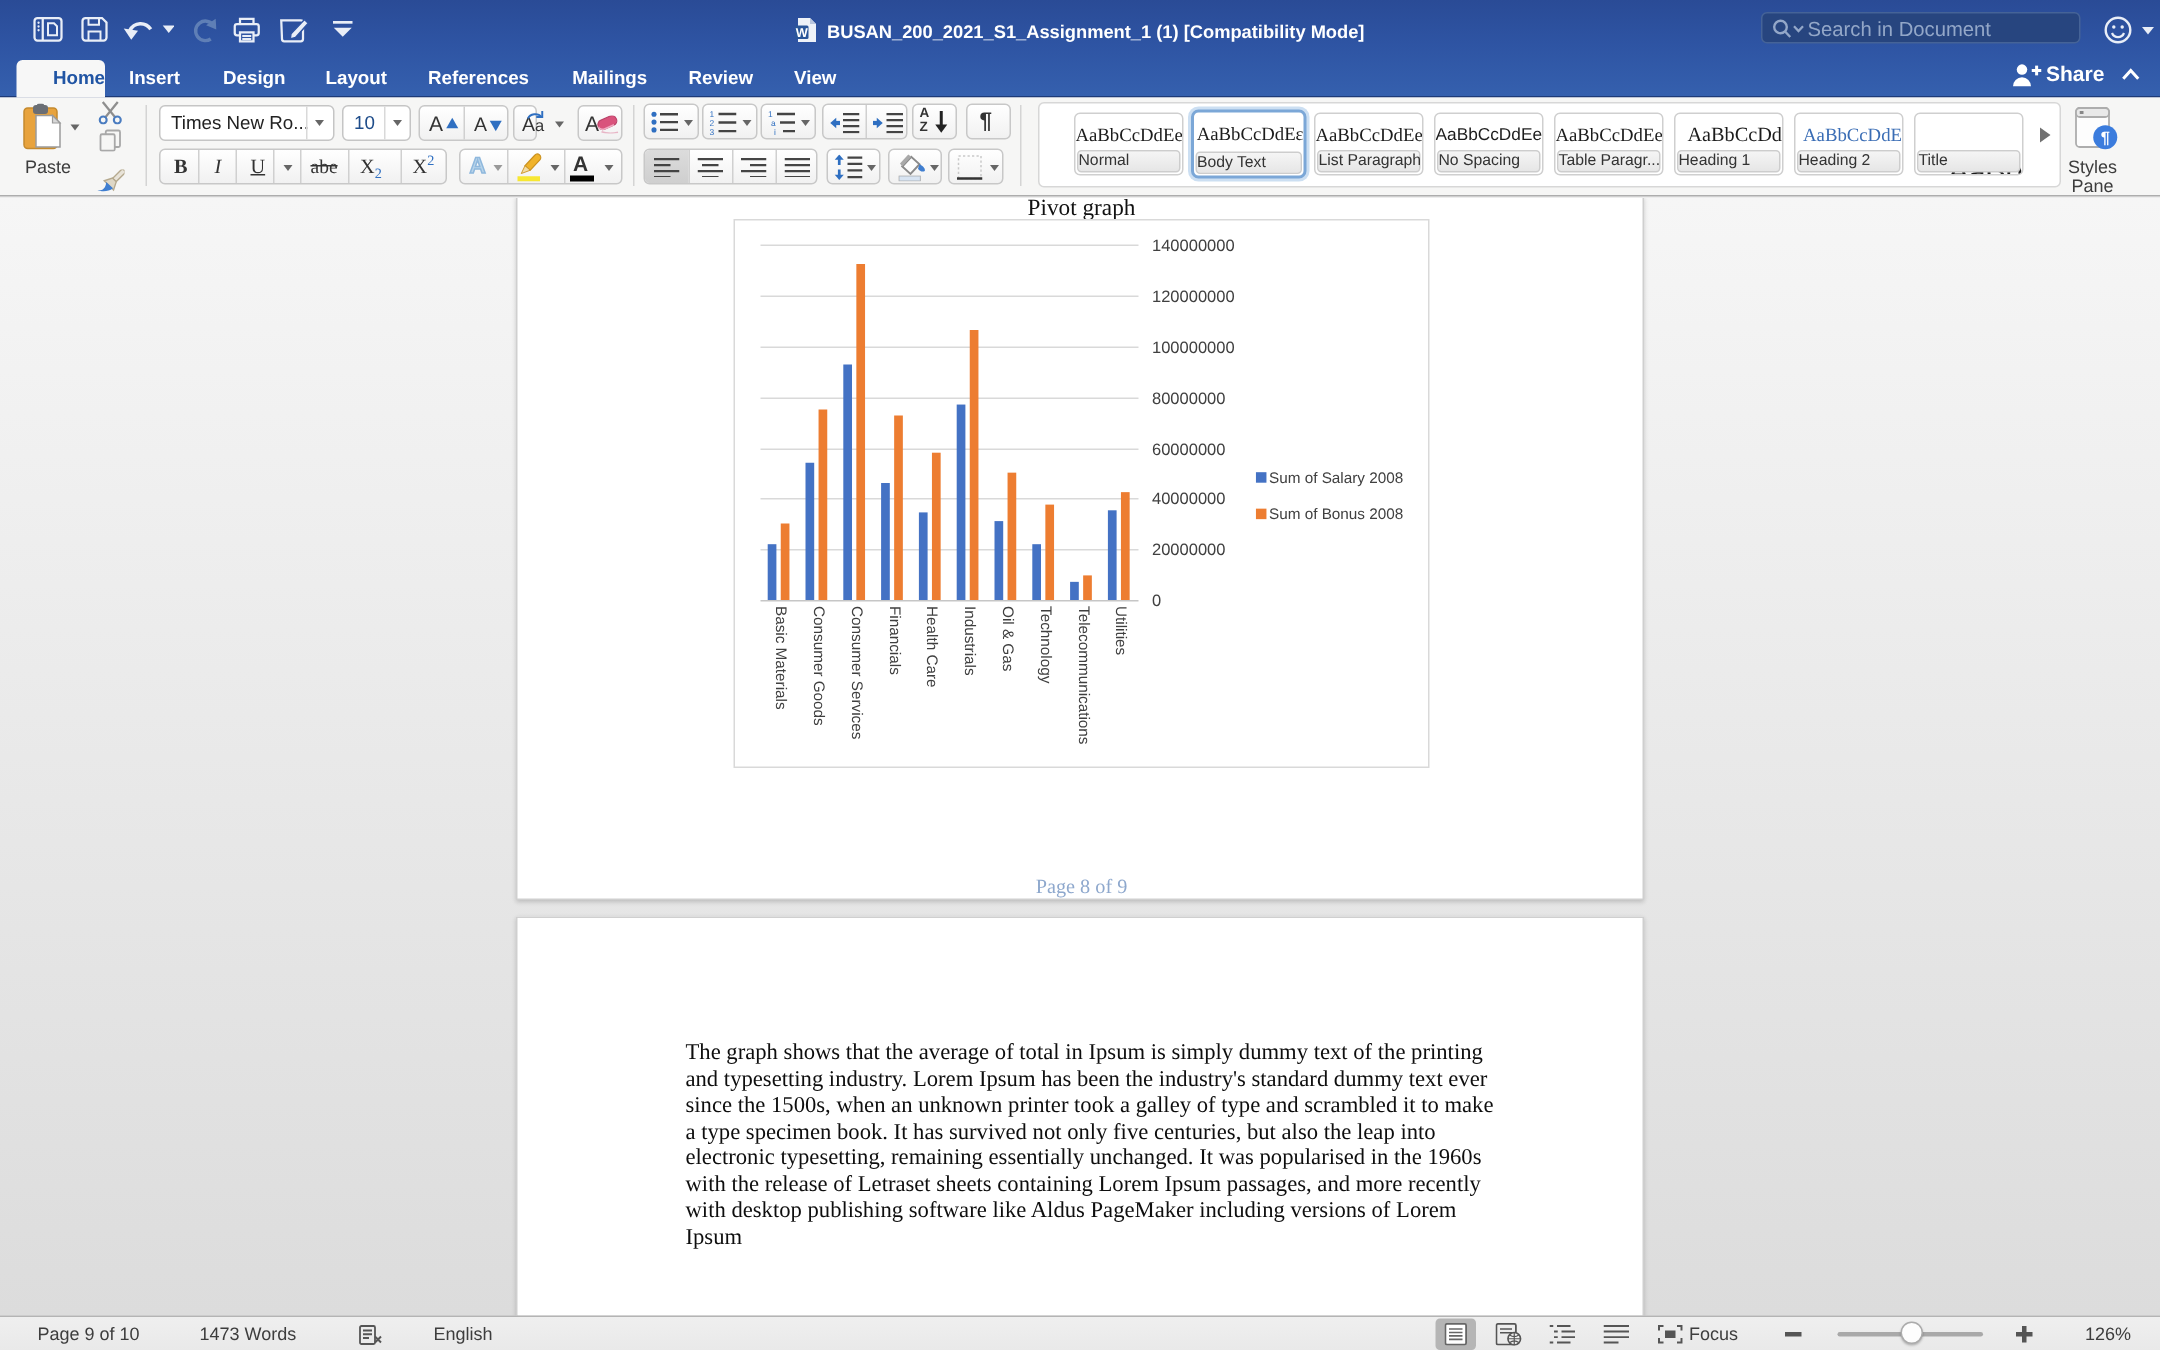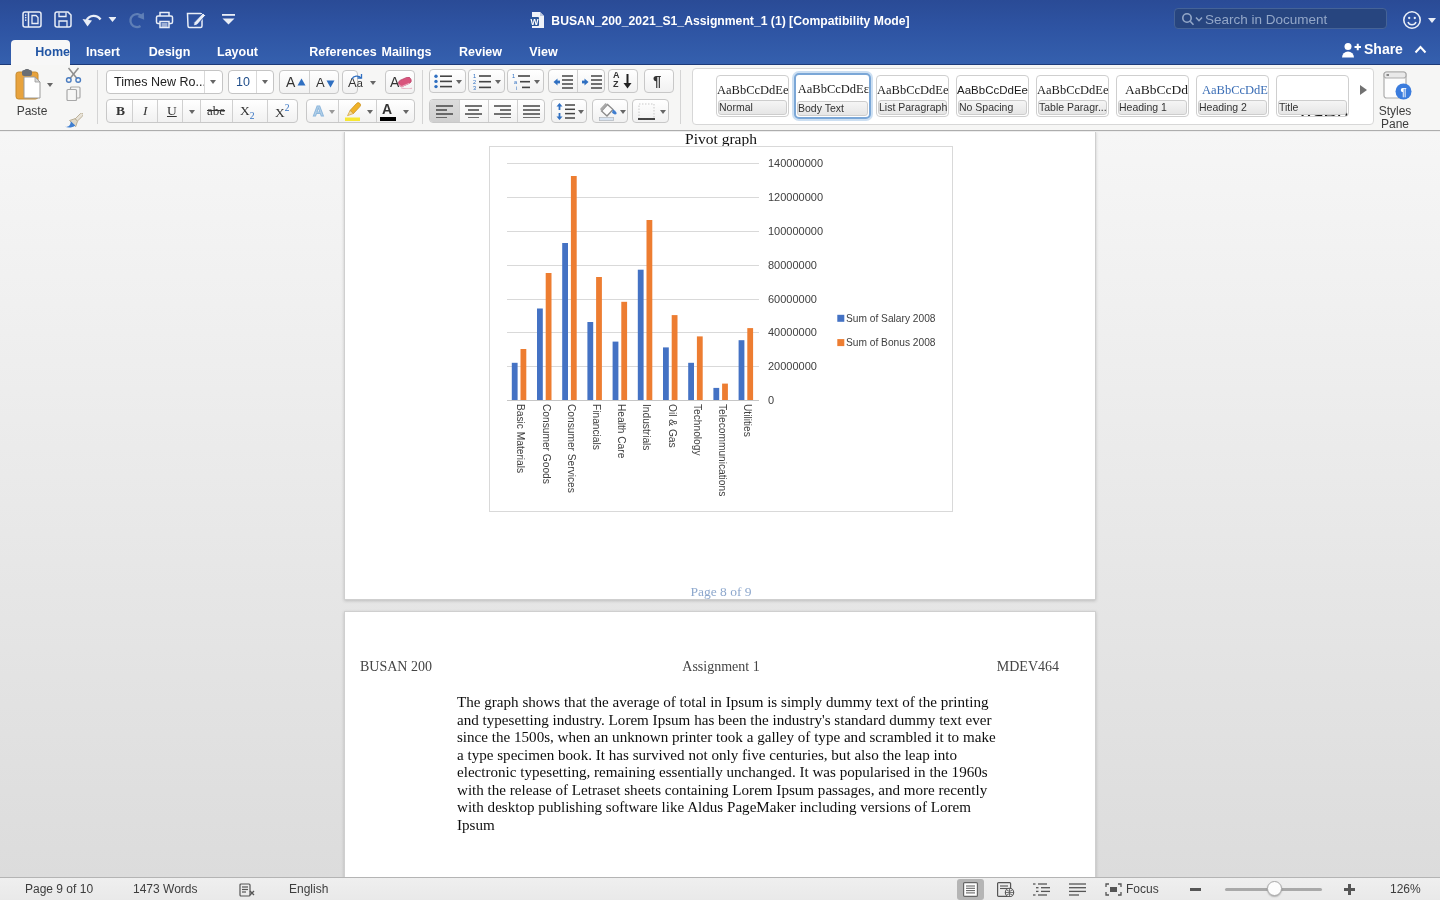"References" div.tab { margin-left: 24px -> none }
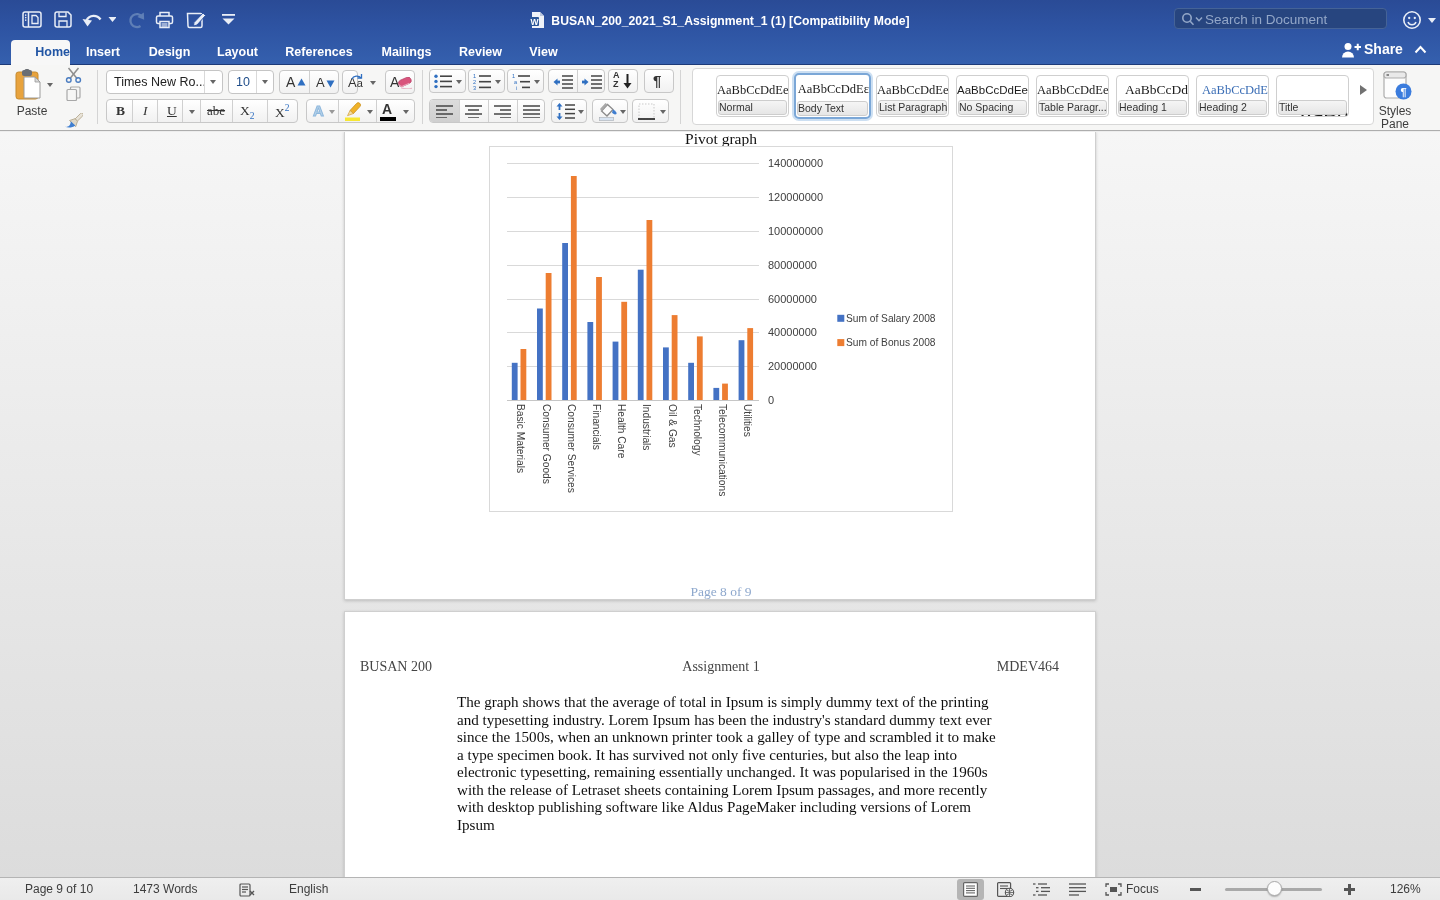"BUSAN 200" div { html: <div> <span>BUSAN 200</span> <span>Assignment 1</span> <span>MDEV464</span> </div> -> none }
